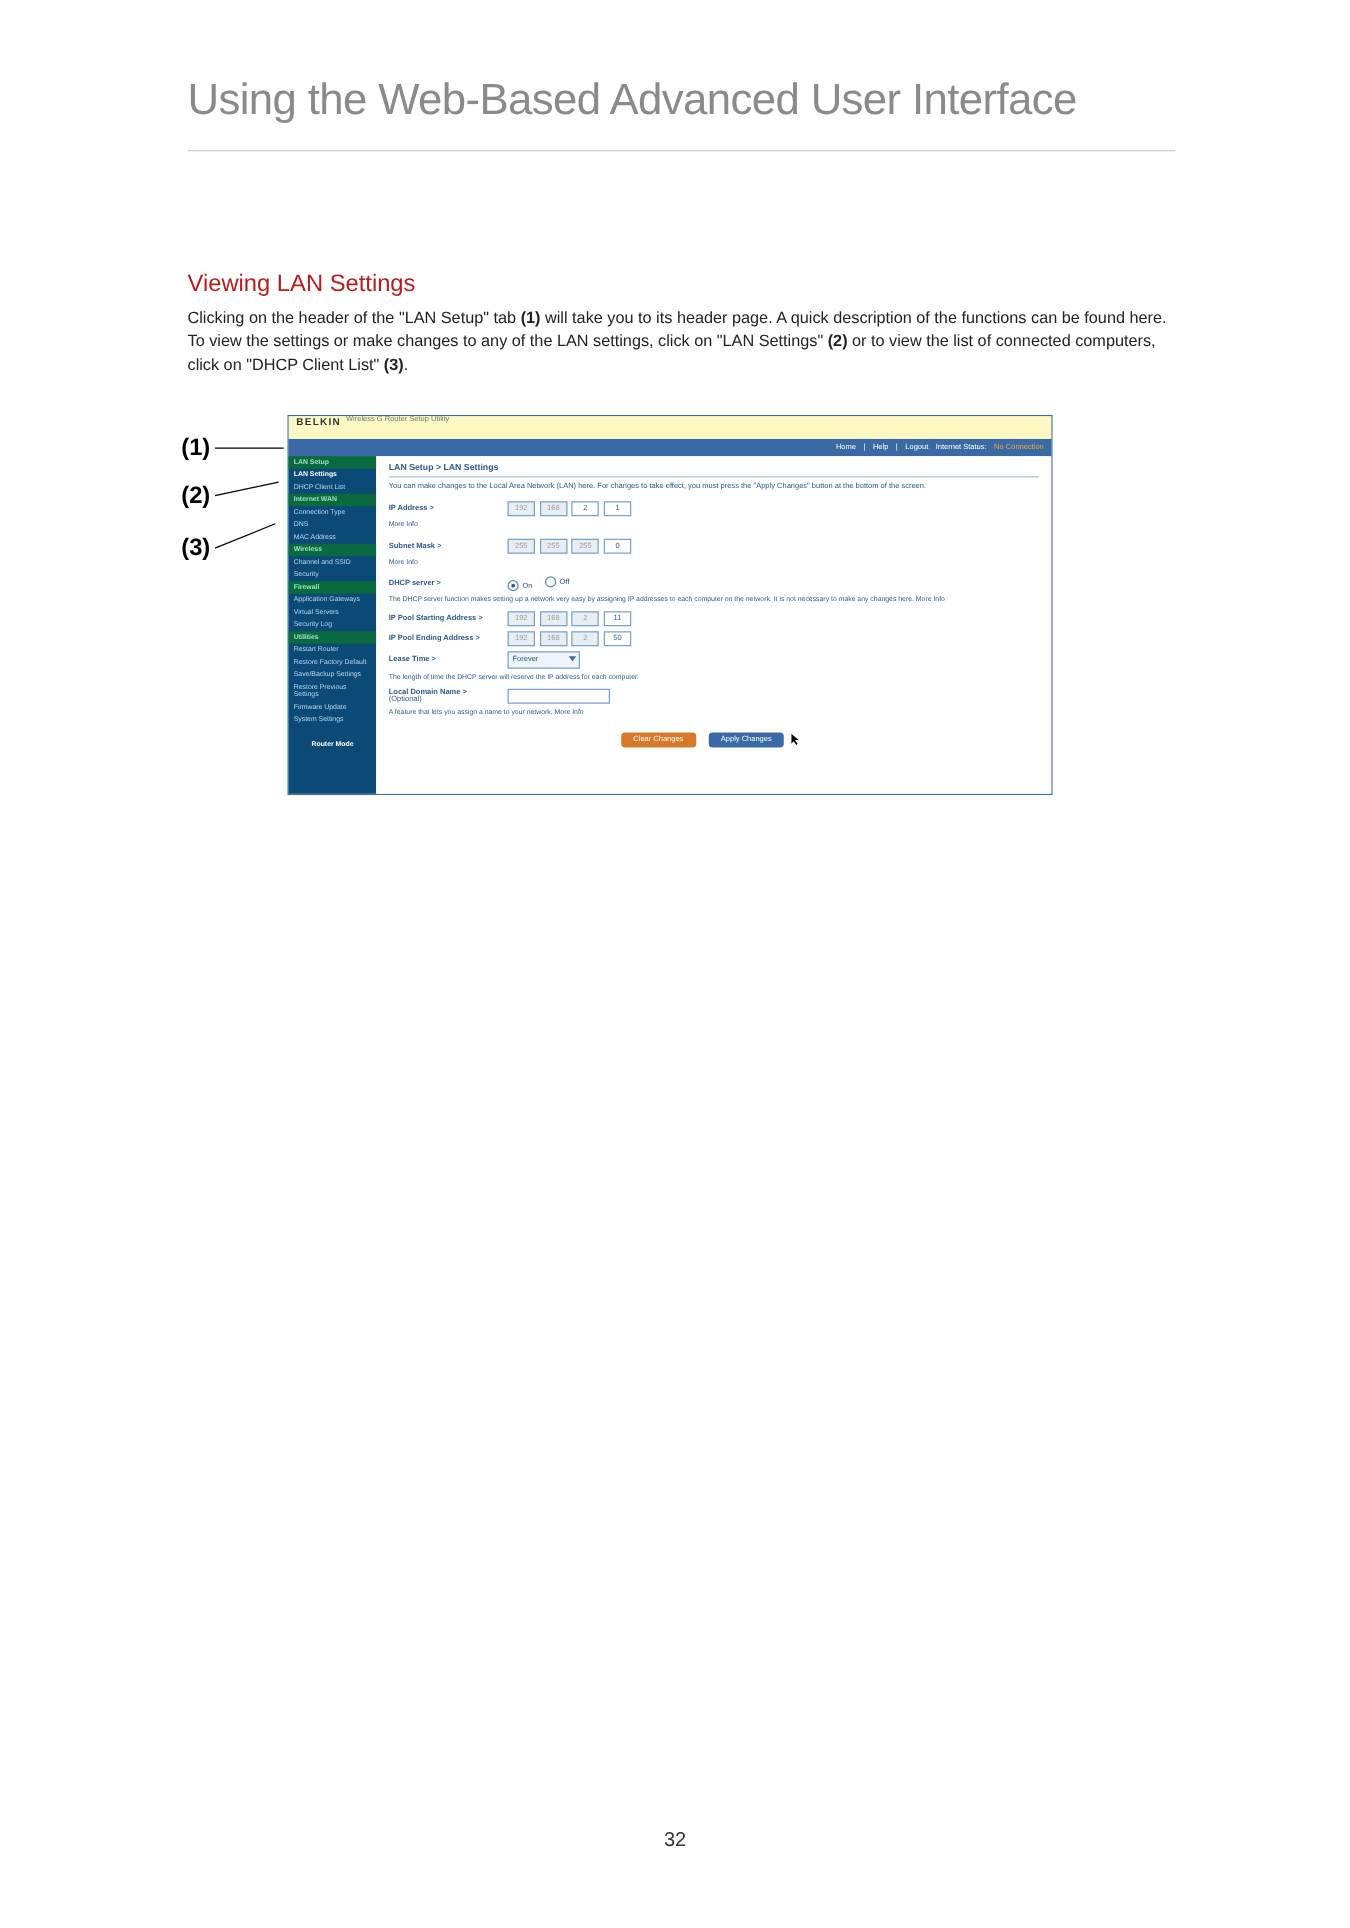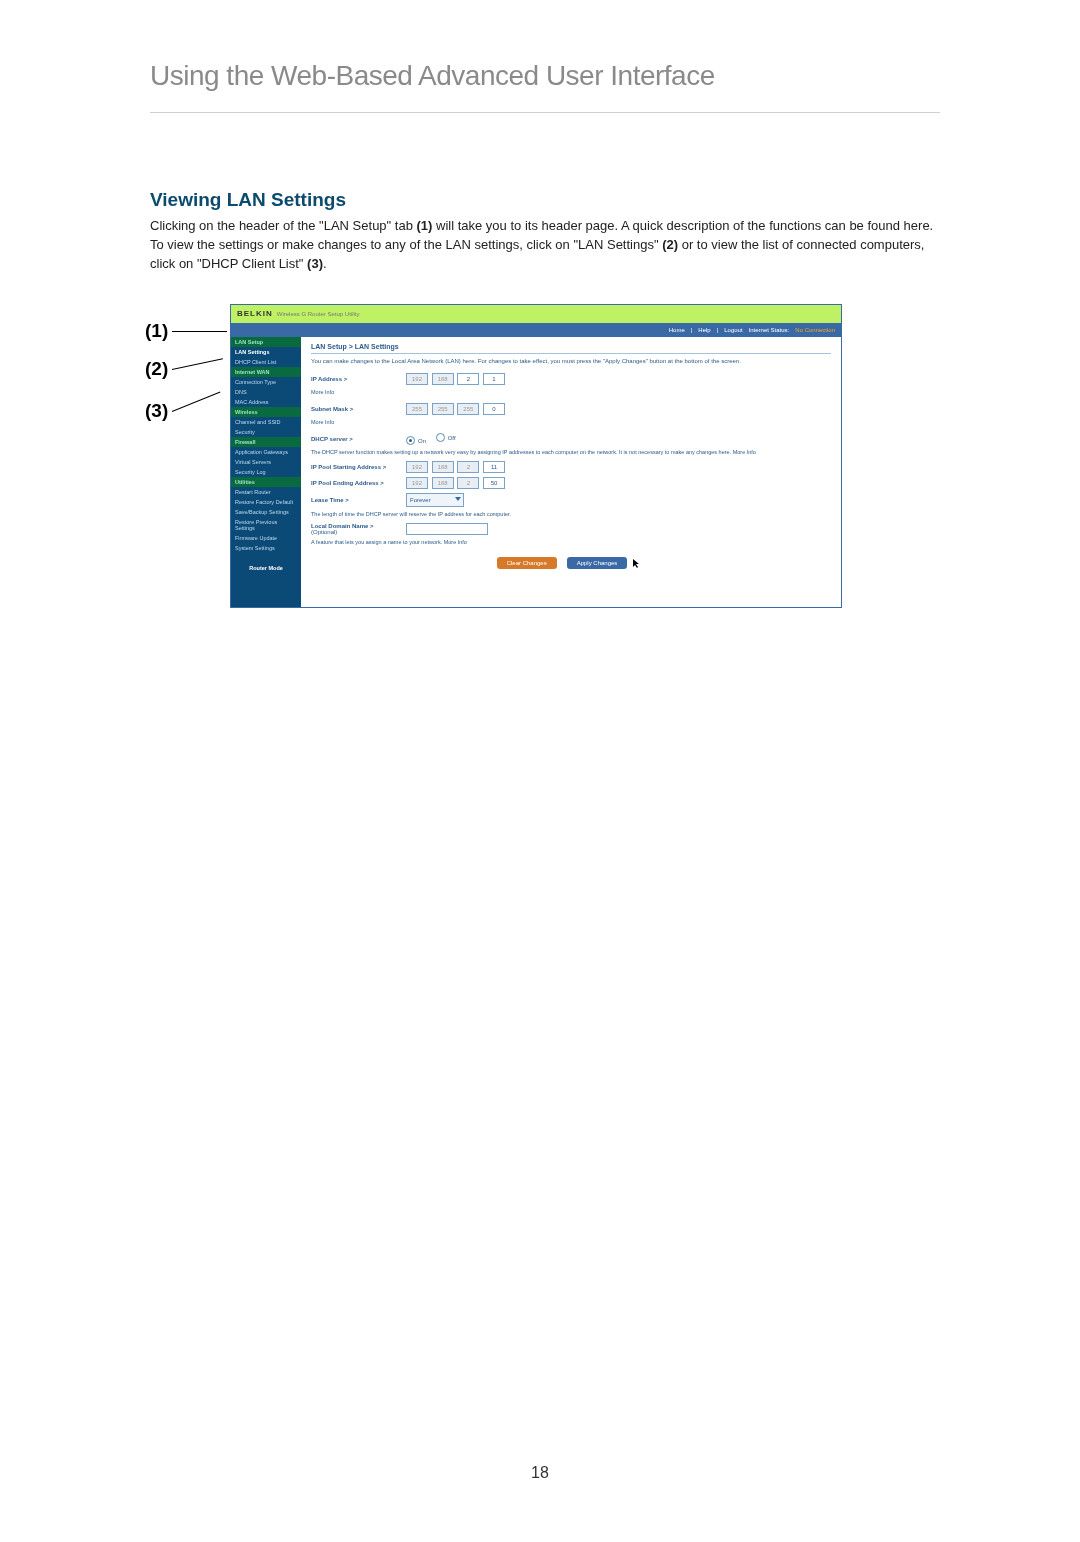"Using the Web-Based Advanced User" .main-title { font-size: 28px -> 35px; margin-bottom: 76px -> 96px }
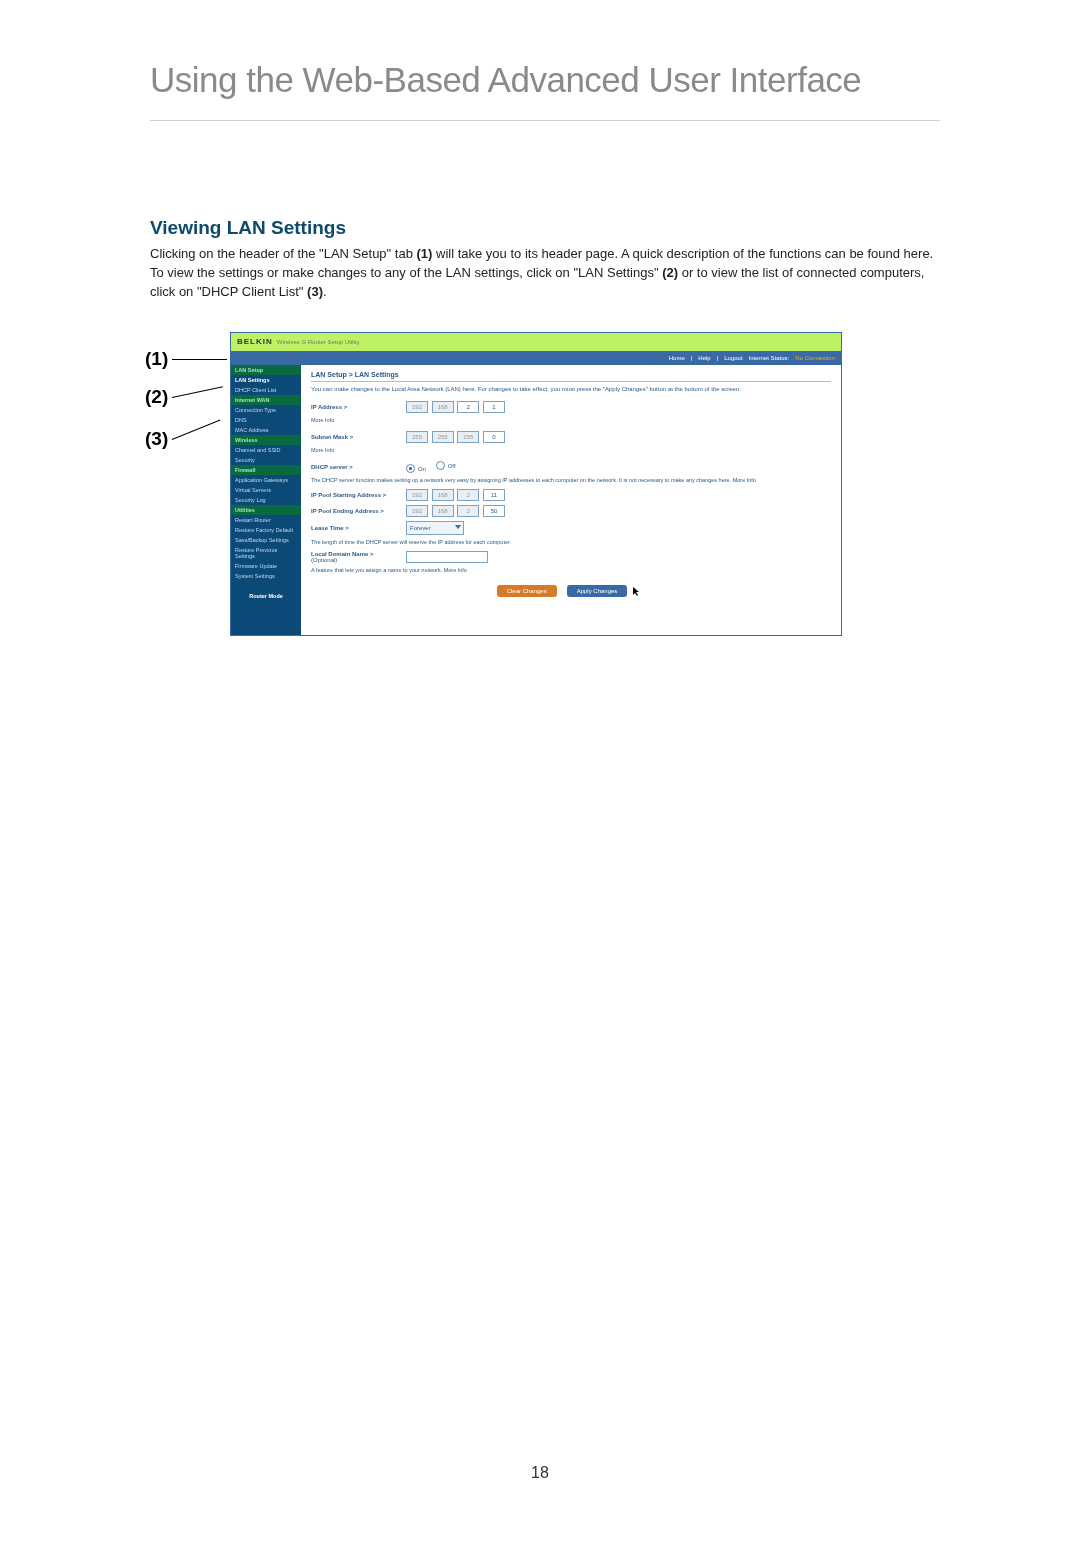"Viewing LAN Settings" .section-heading { color: #0c4a6e -> #b91c1c; font-weight: bold -> normal }
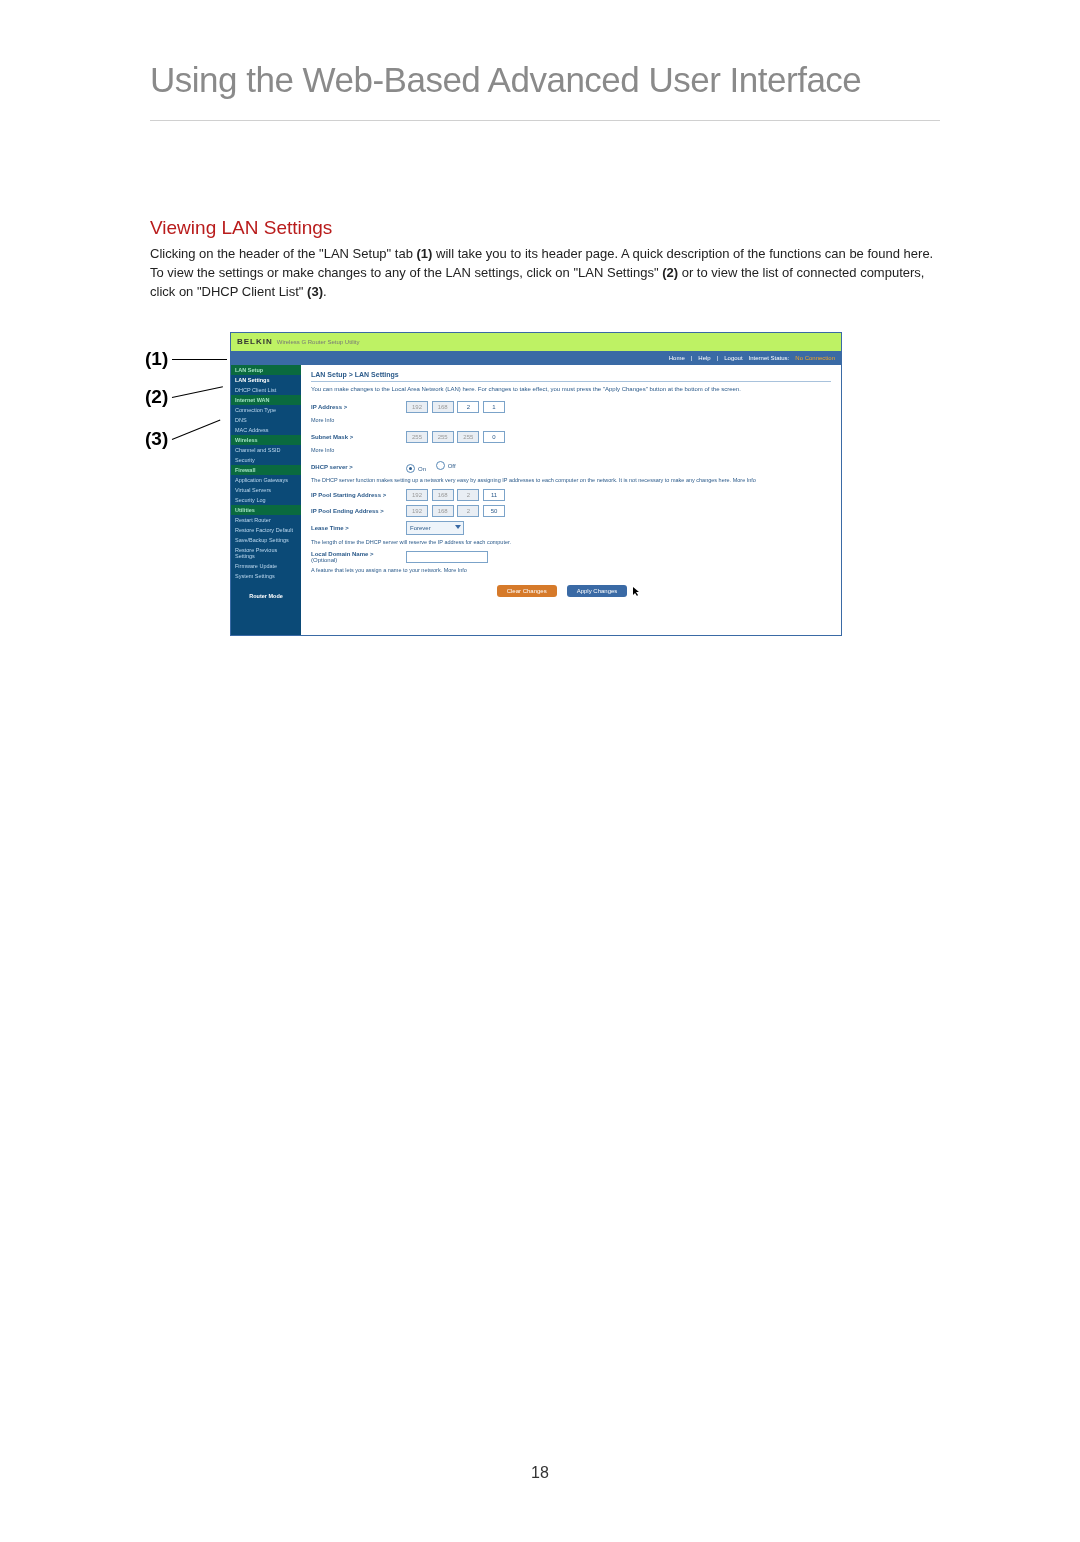"BELKIN" .ui-top { align-items: center -> flex-start; background: #bef264 -> #fef9c3 }
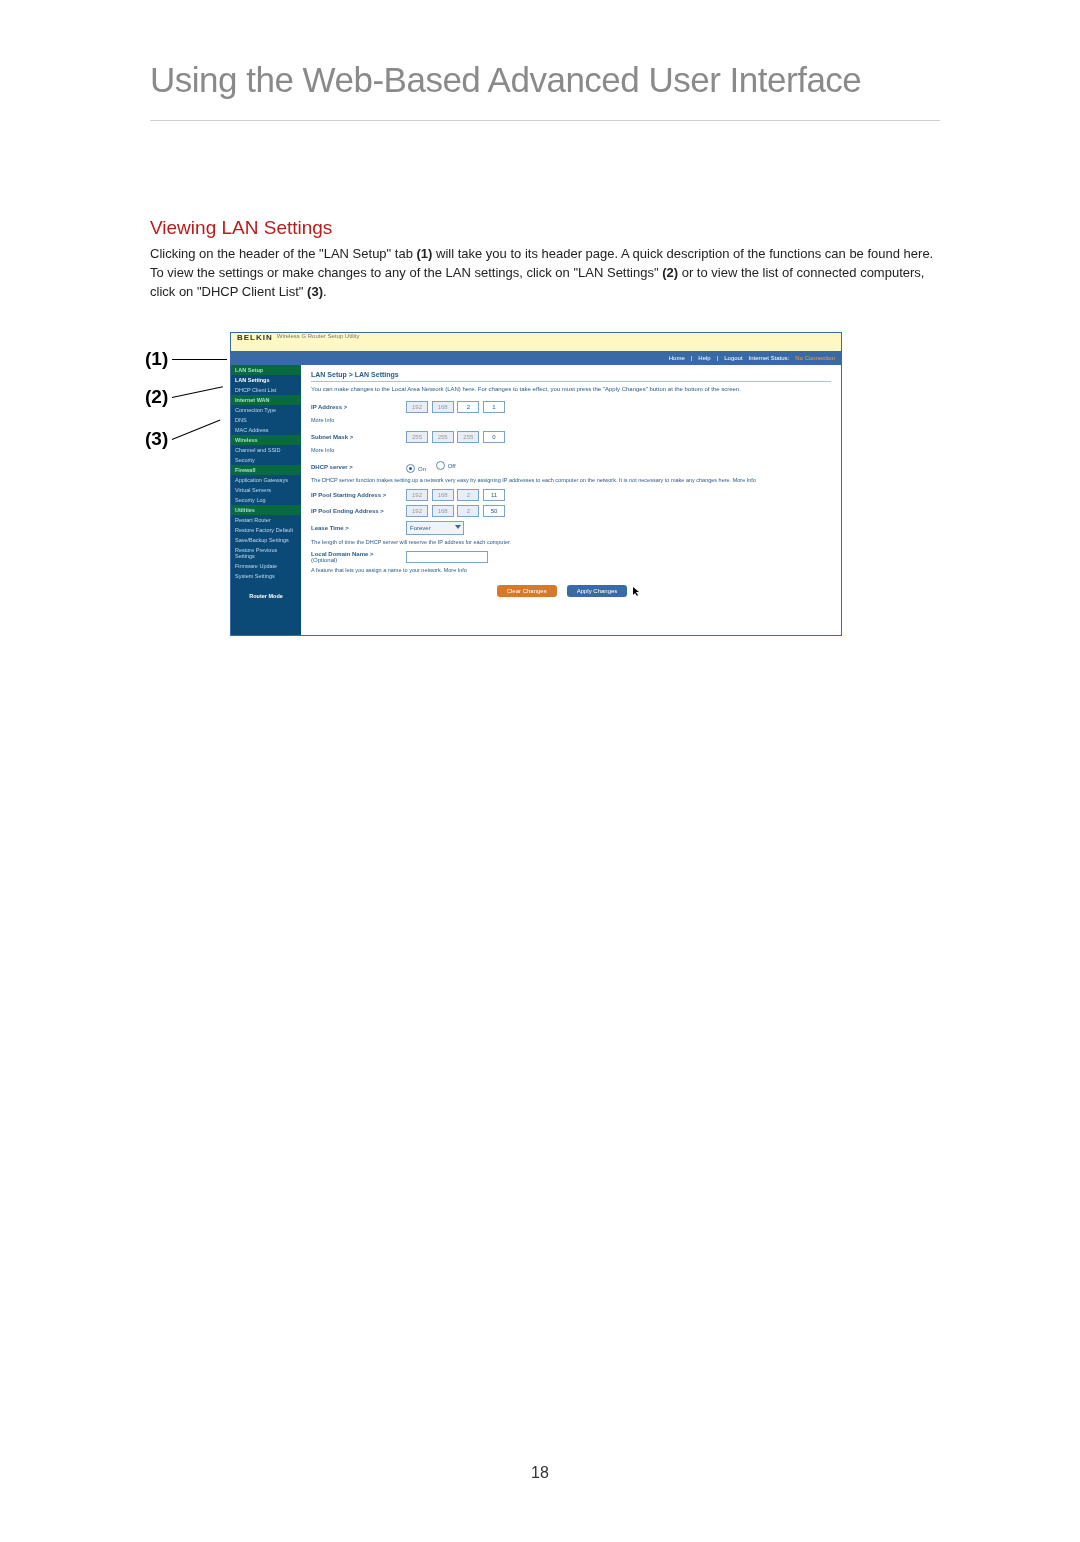"18" div.page-num { text: 18 -> 32 }
